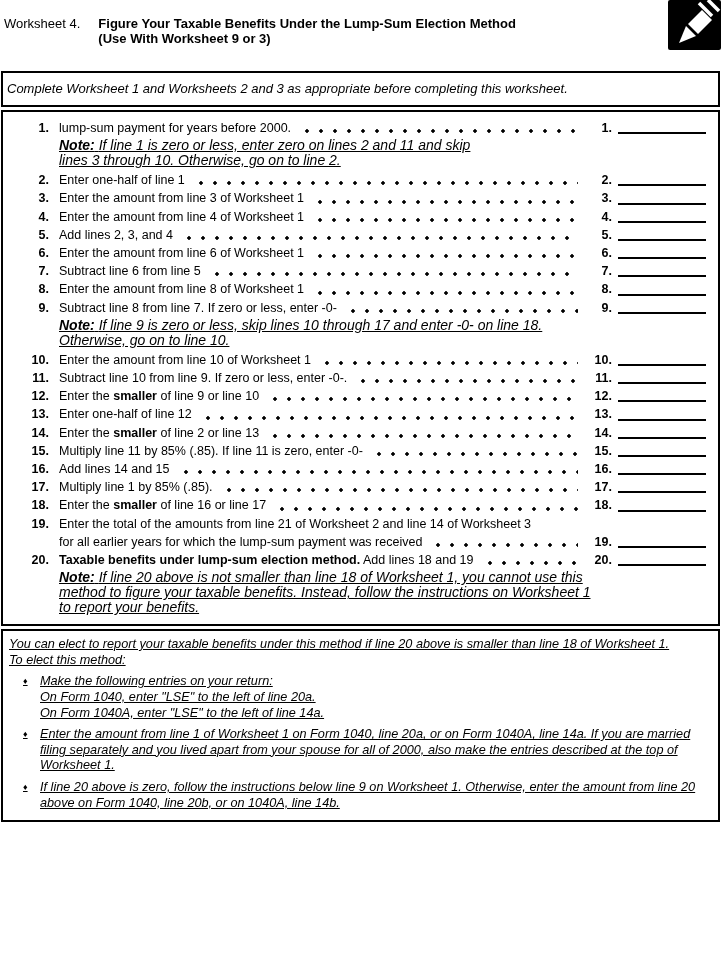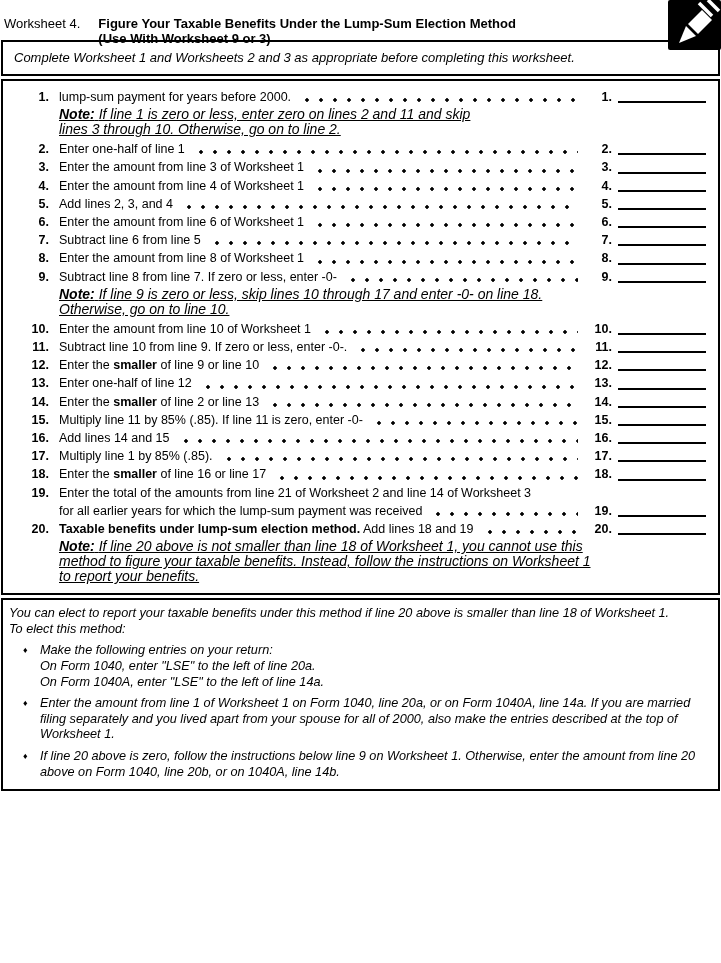"Worksheet 4." .header { height: 40px -> 71px }
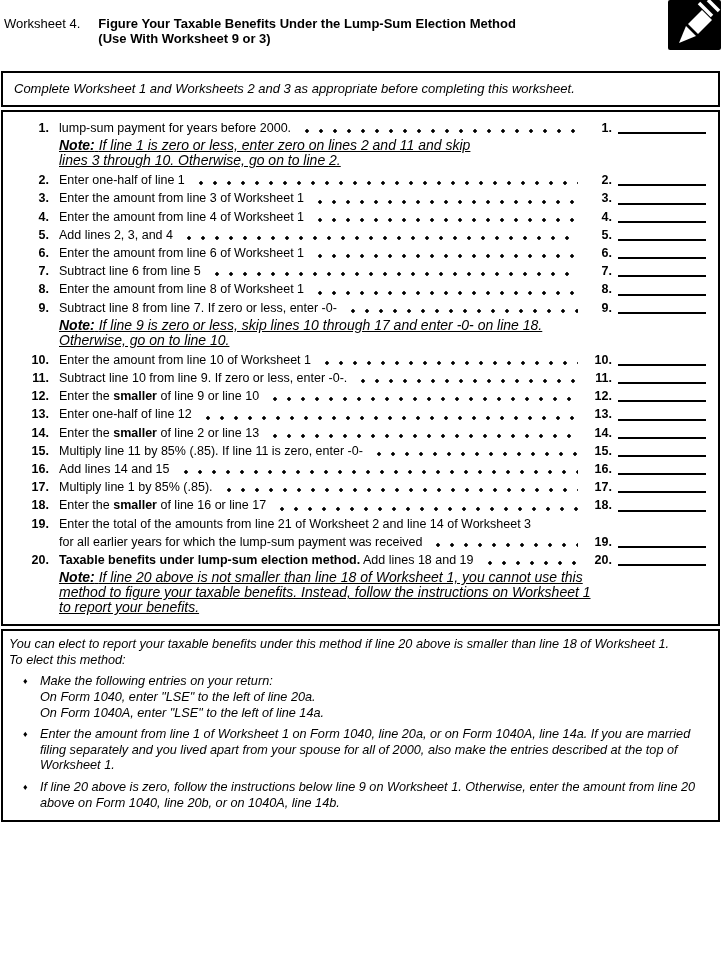"Complete Worksheet 1 and Worksheets" .intro-box { padding: 8px 10px 9px 11px -> 8px 10px 9px 4px }
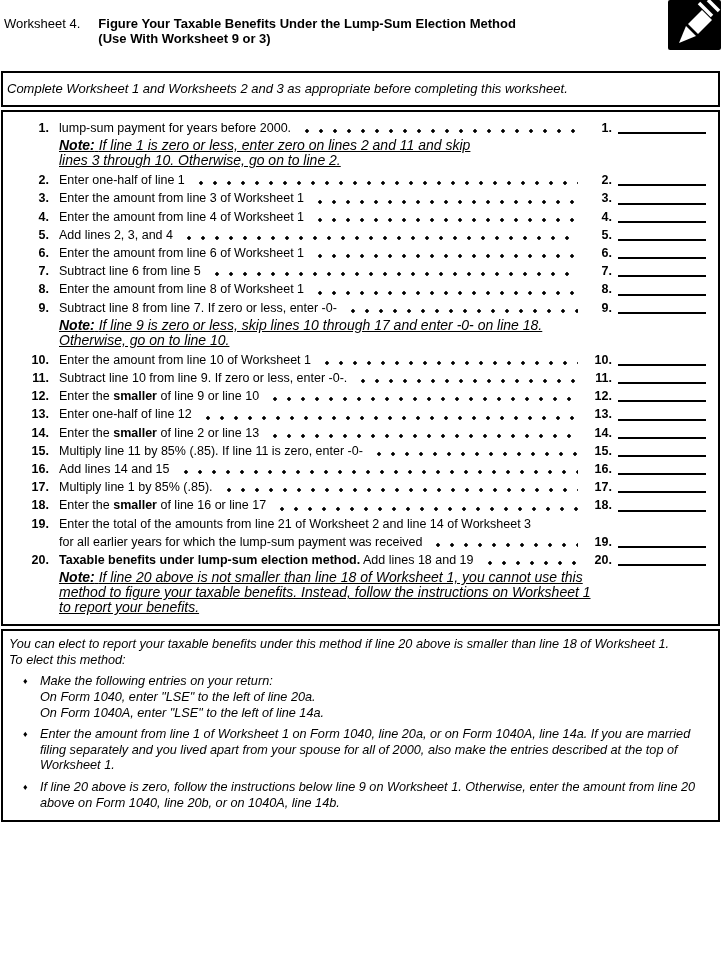"You can elect to report" .election-box { text-decoration: none -> underline }
